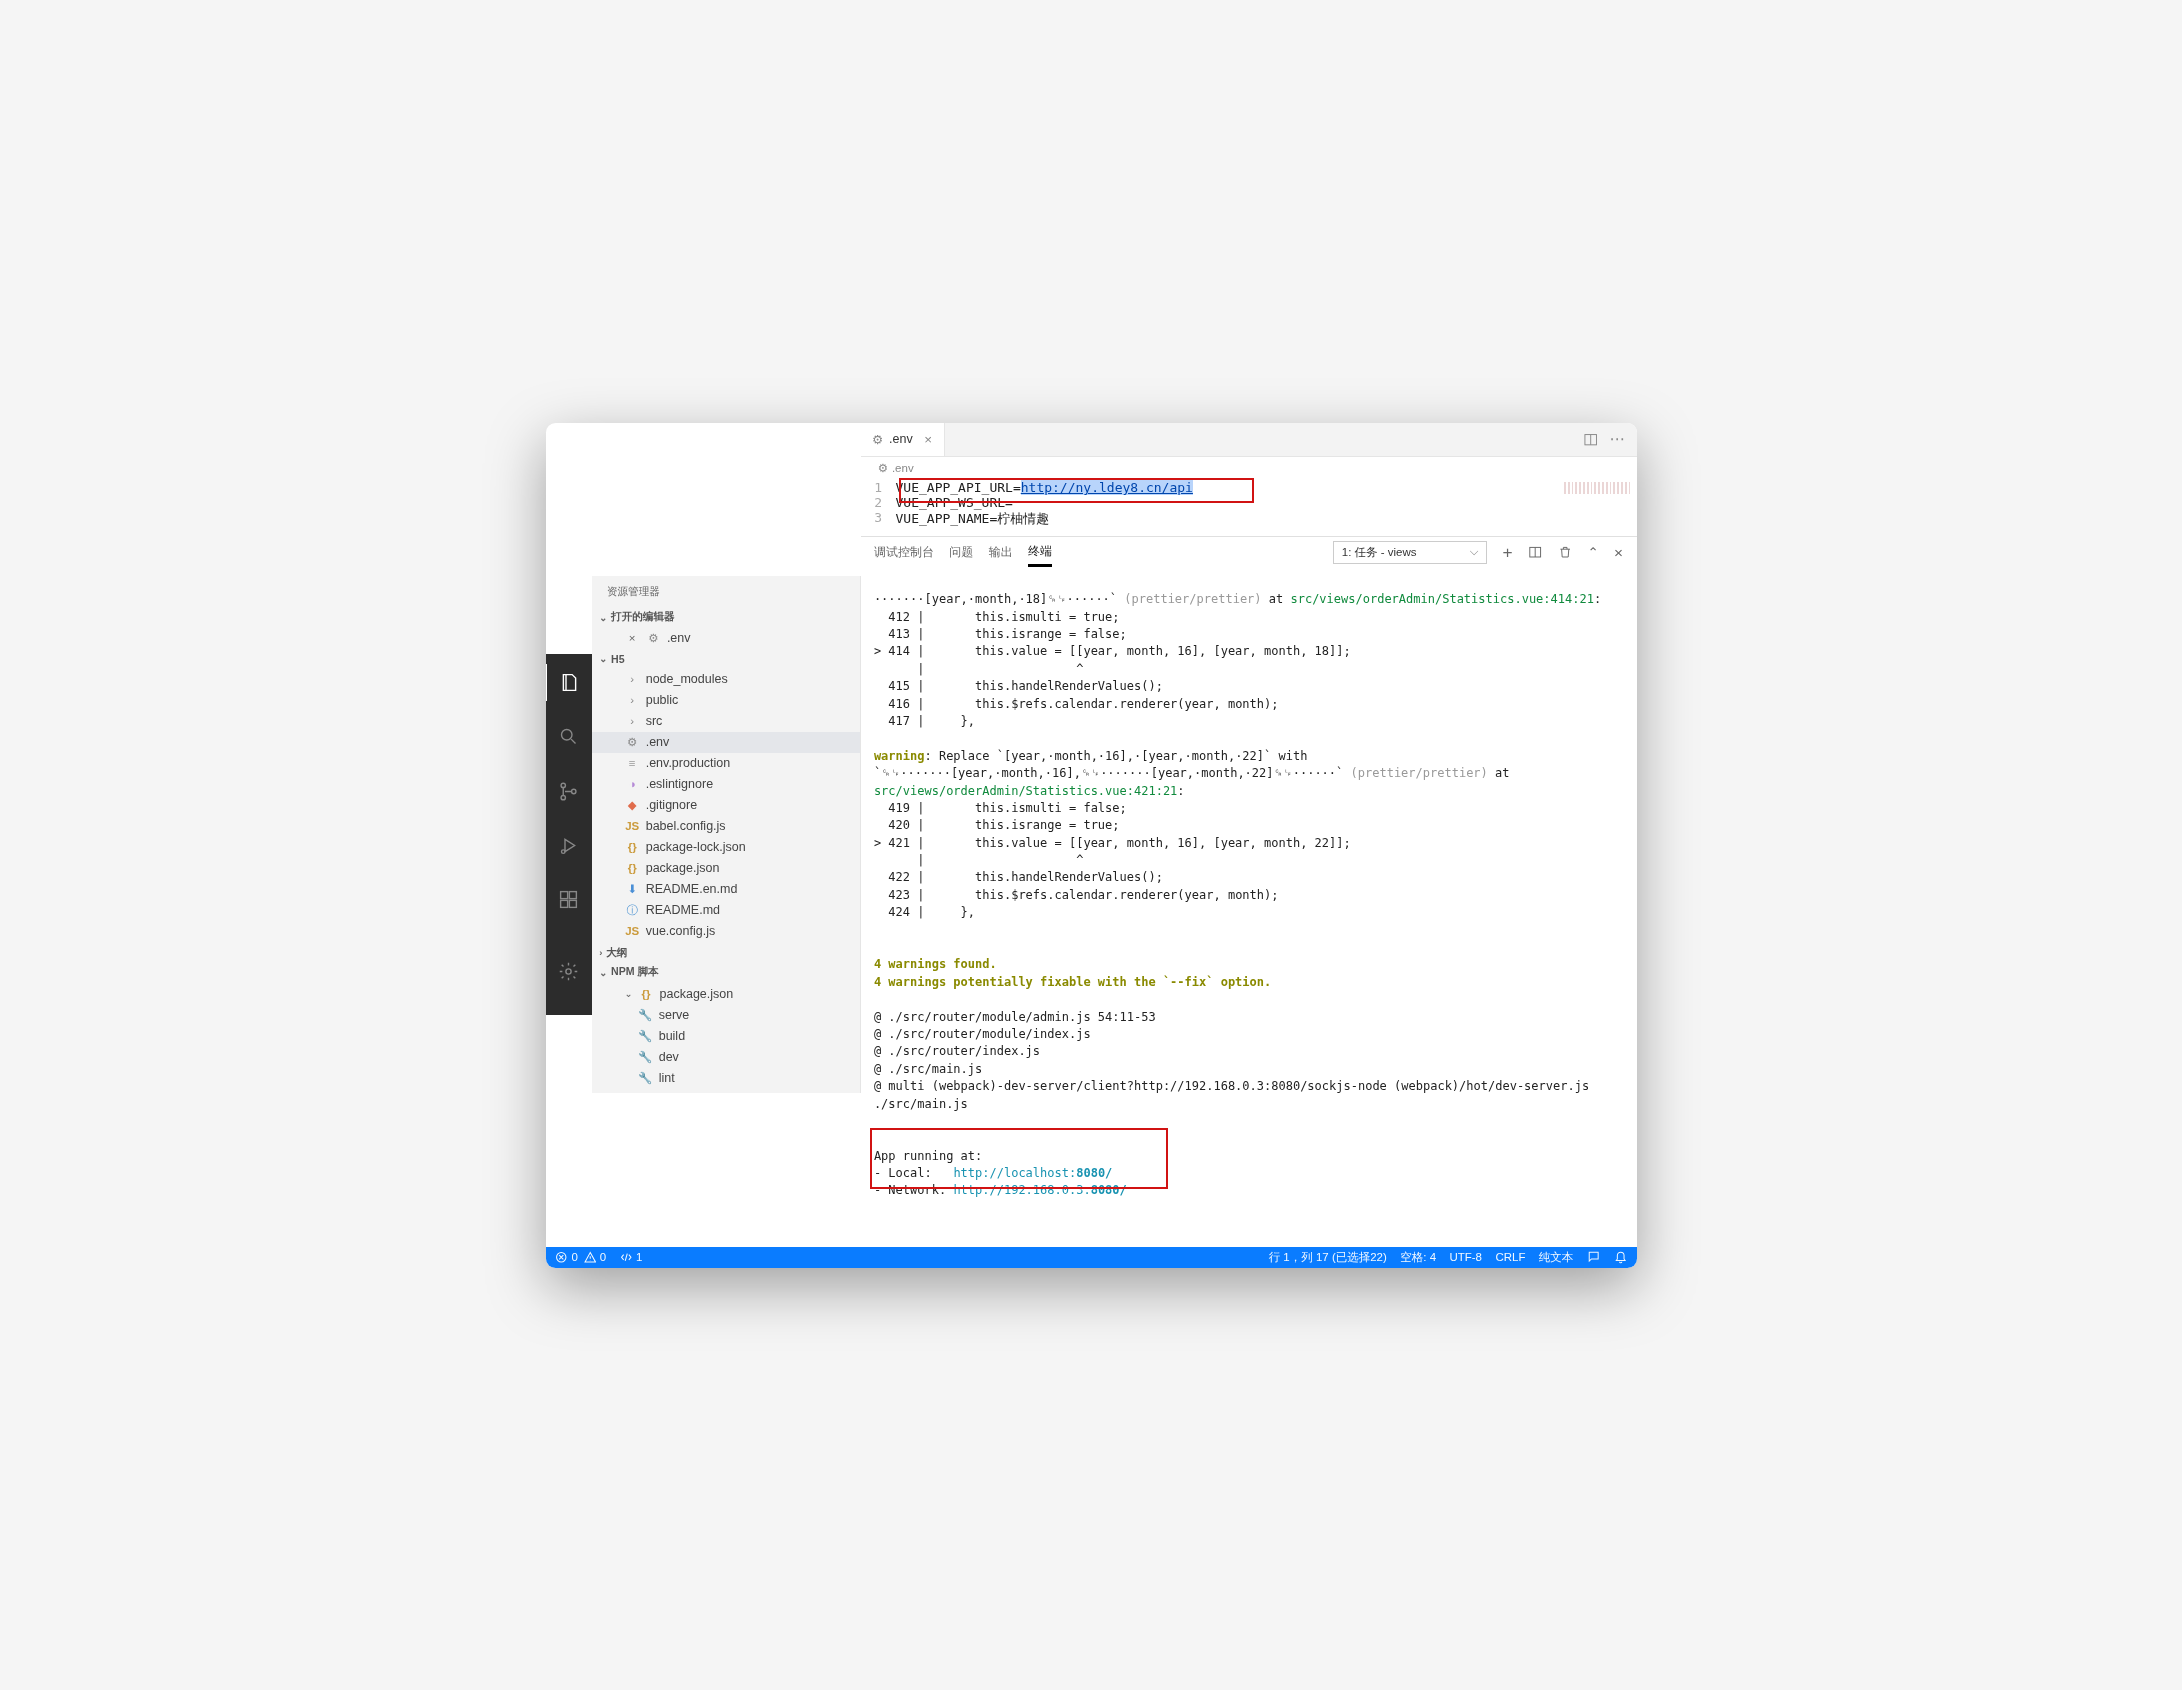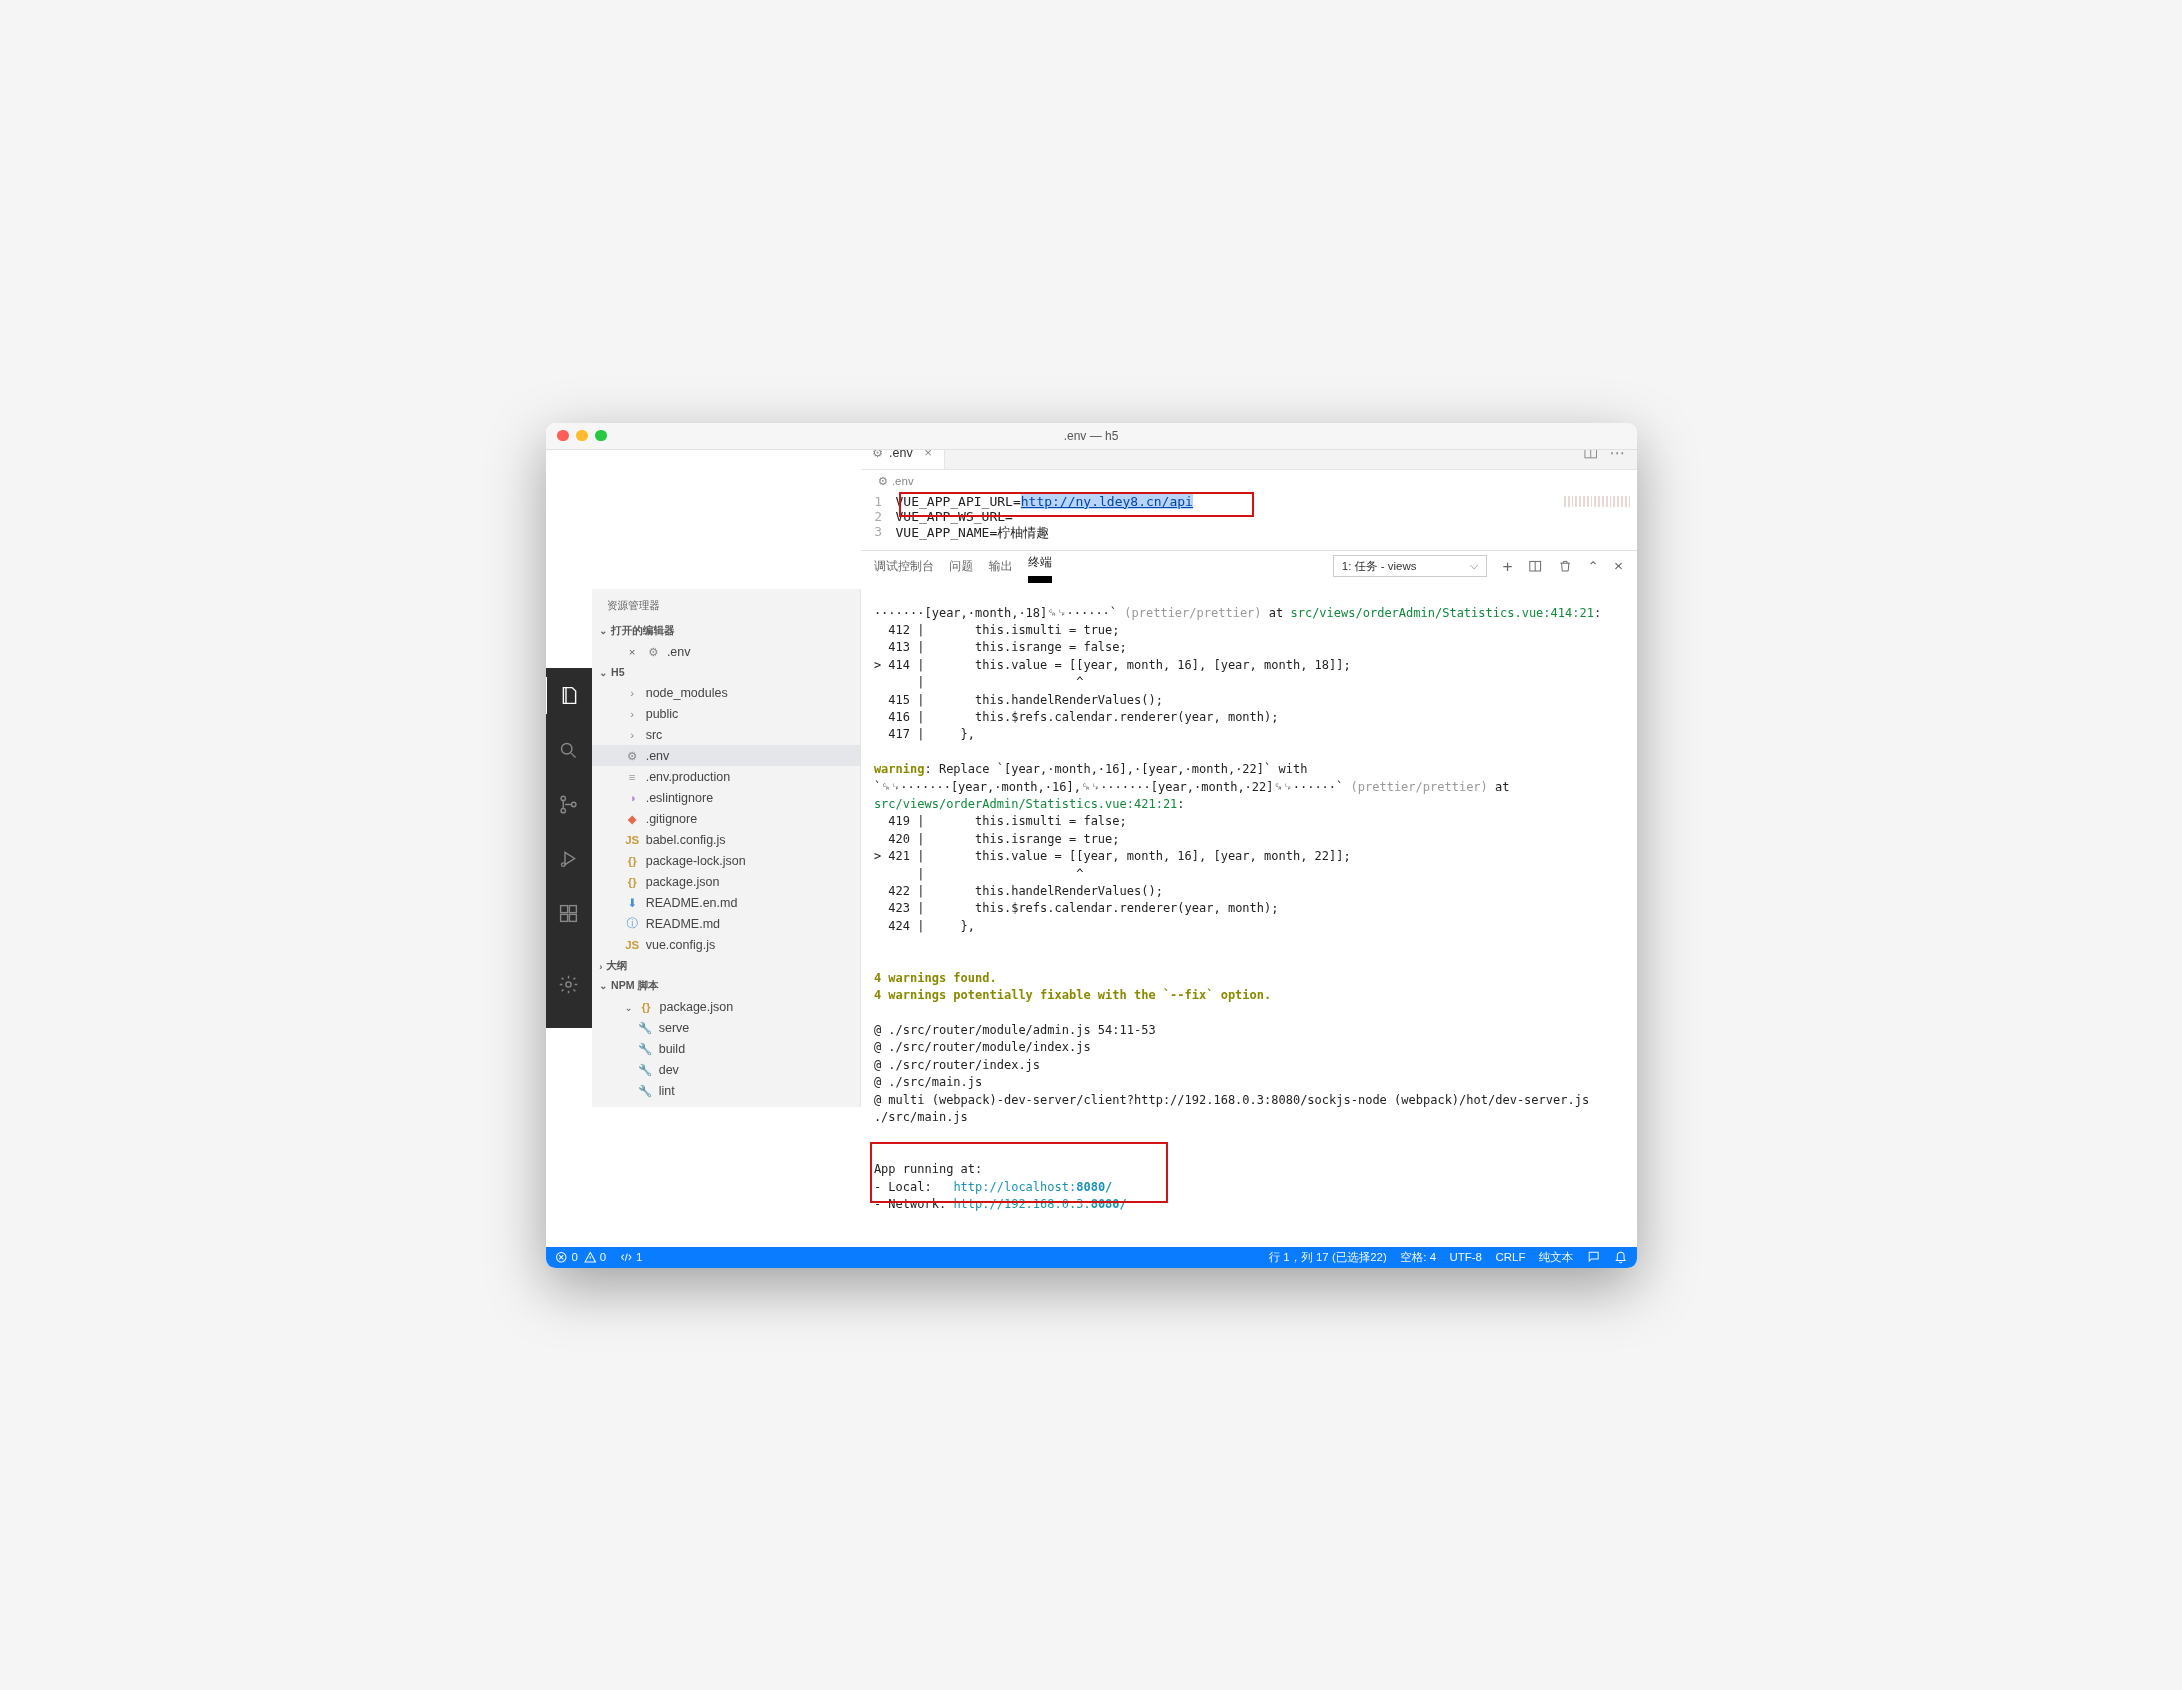".env — h5" div.titlebar { html: <div> <div> <div></div> <div></div> <div></div> </div> <div>.env — h5</div> </div> -> none }
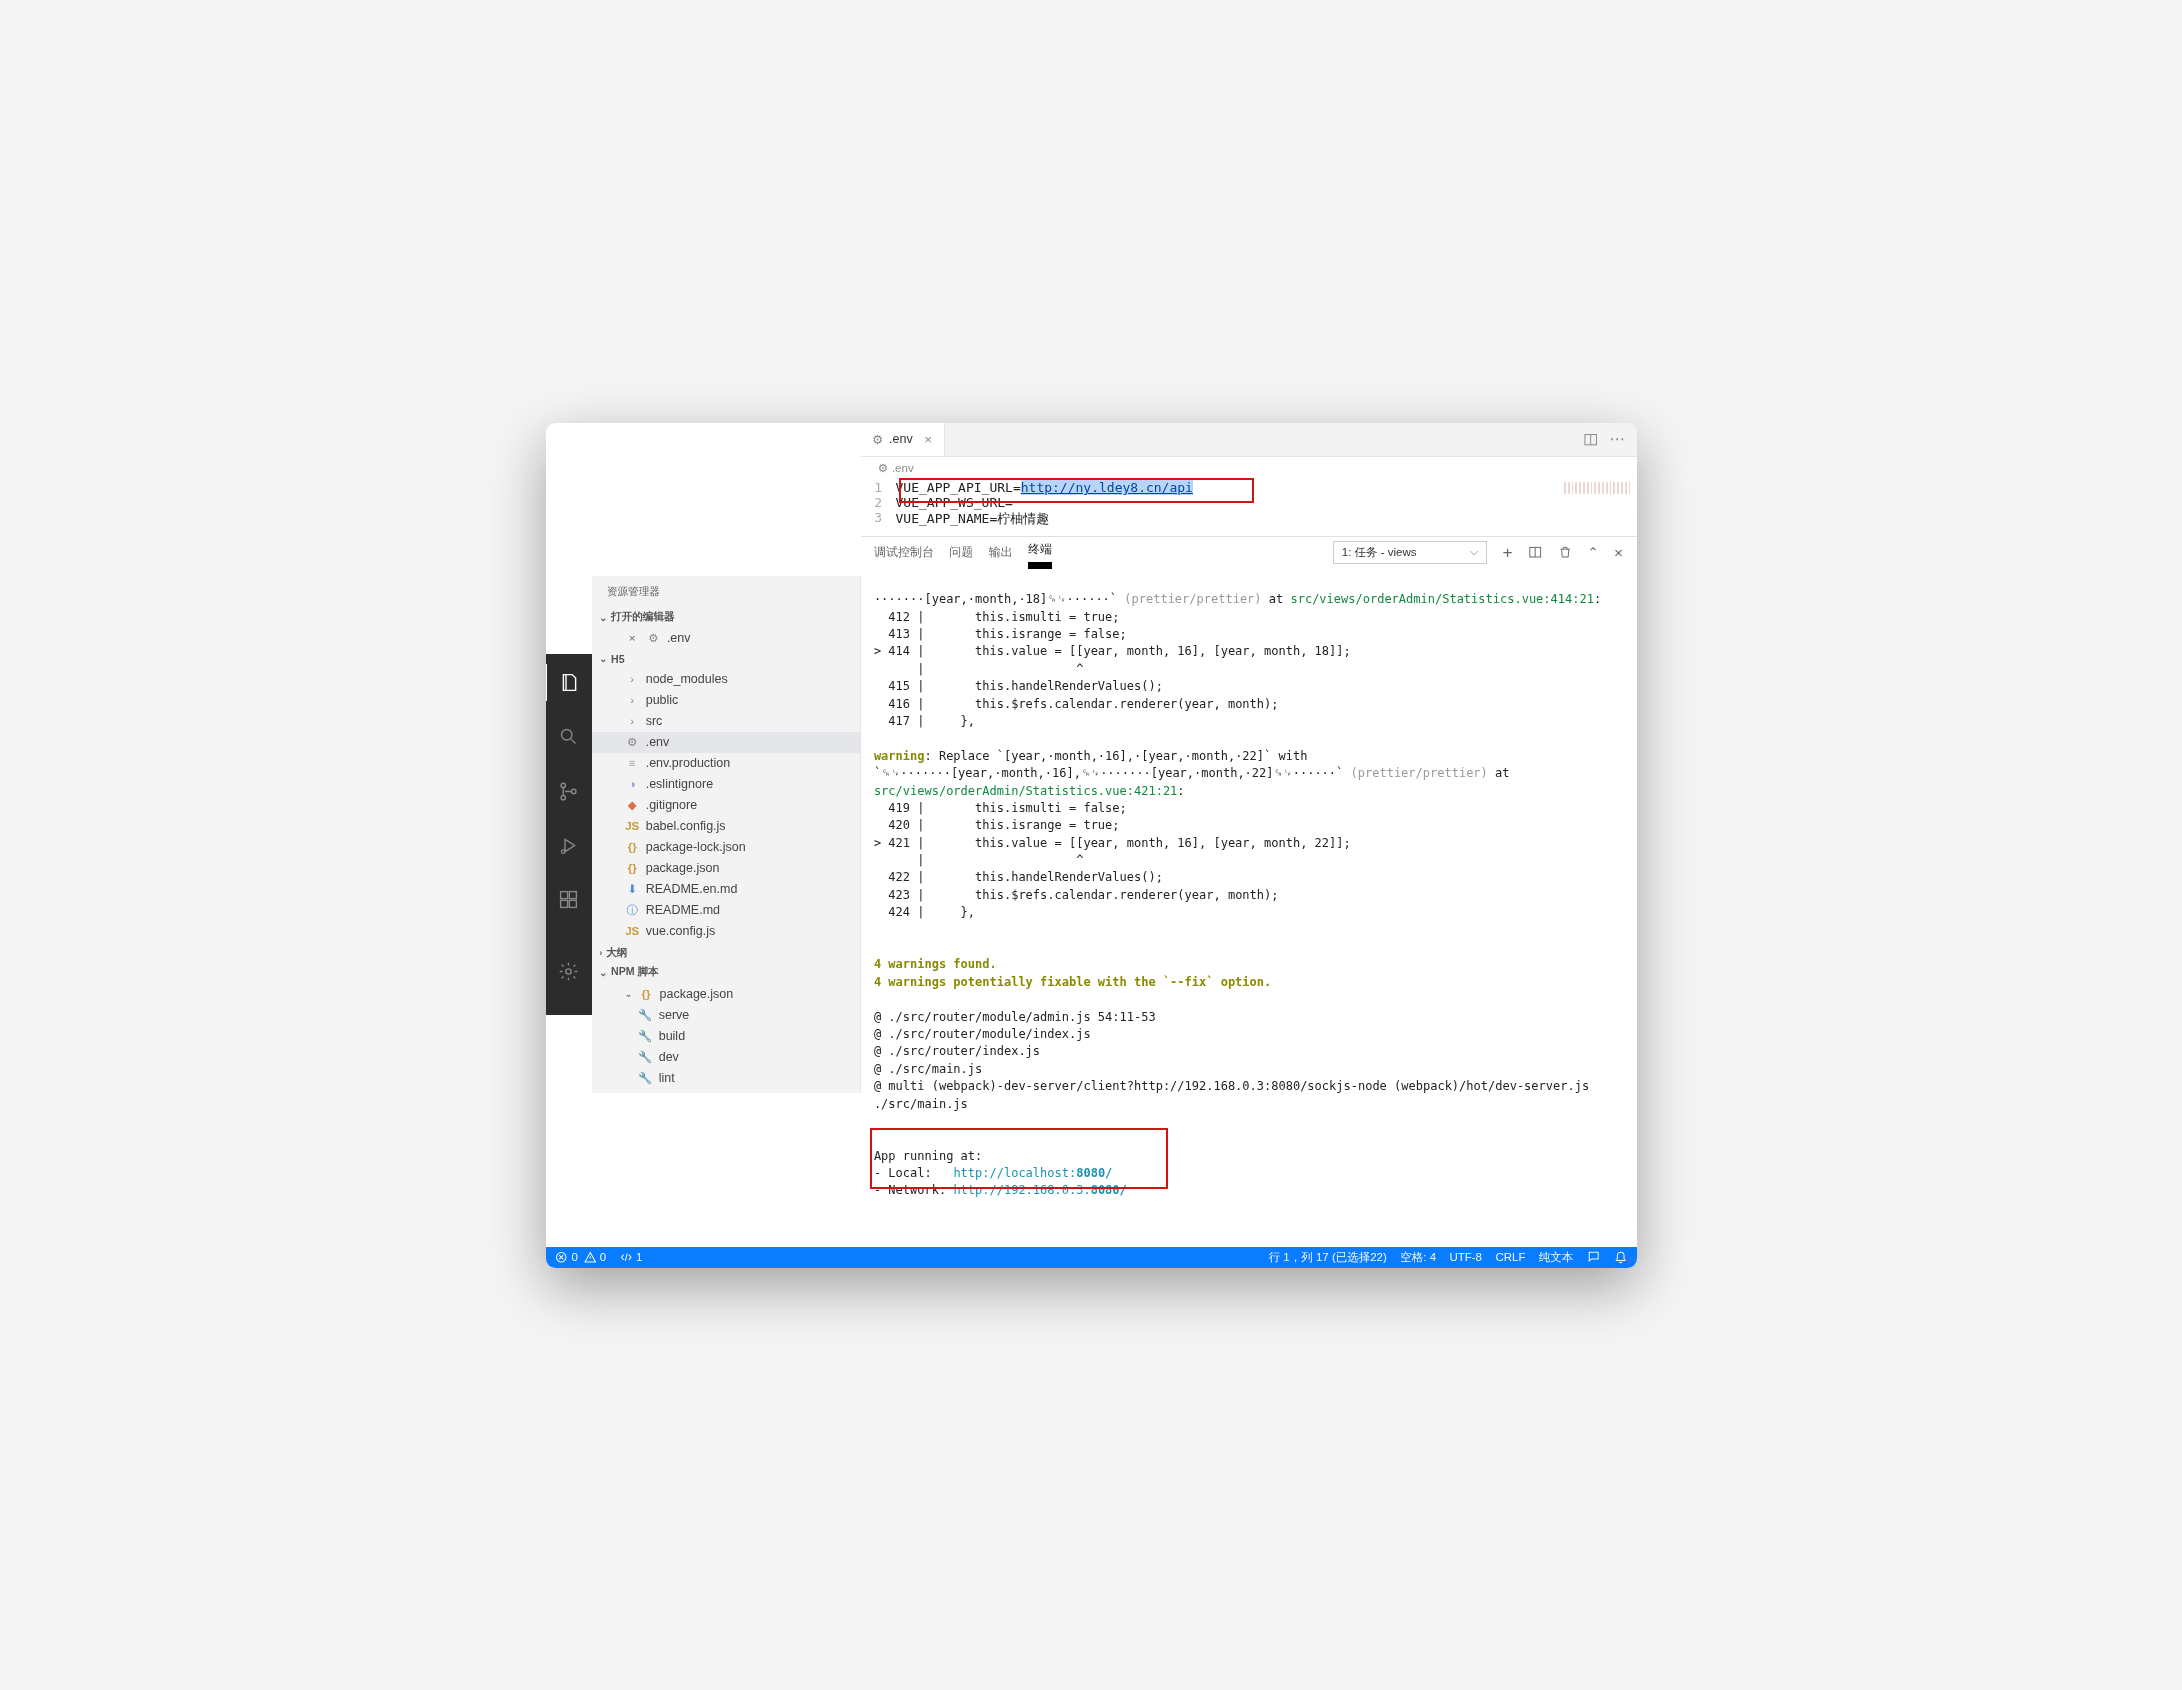"终端" .ptab.active { border-bottom: 7px solid #000000 -> 3px solid #000000 }
